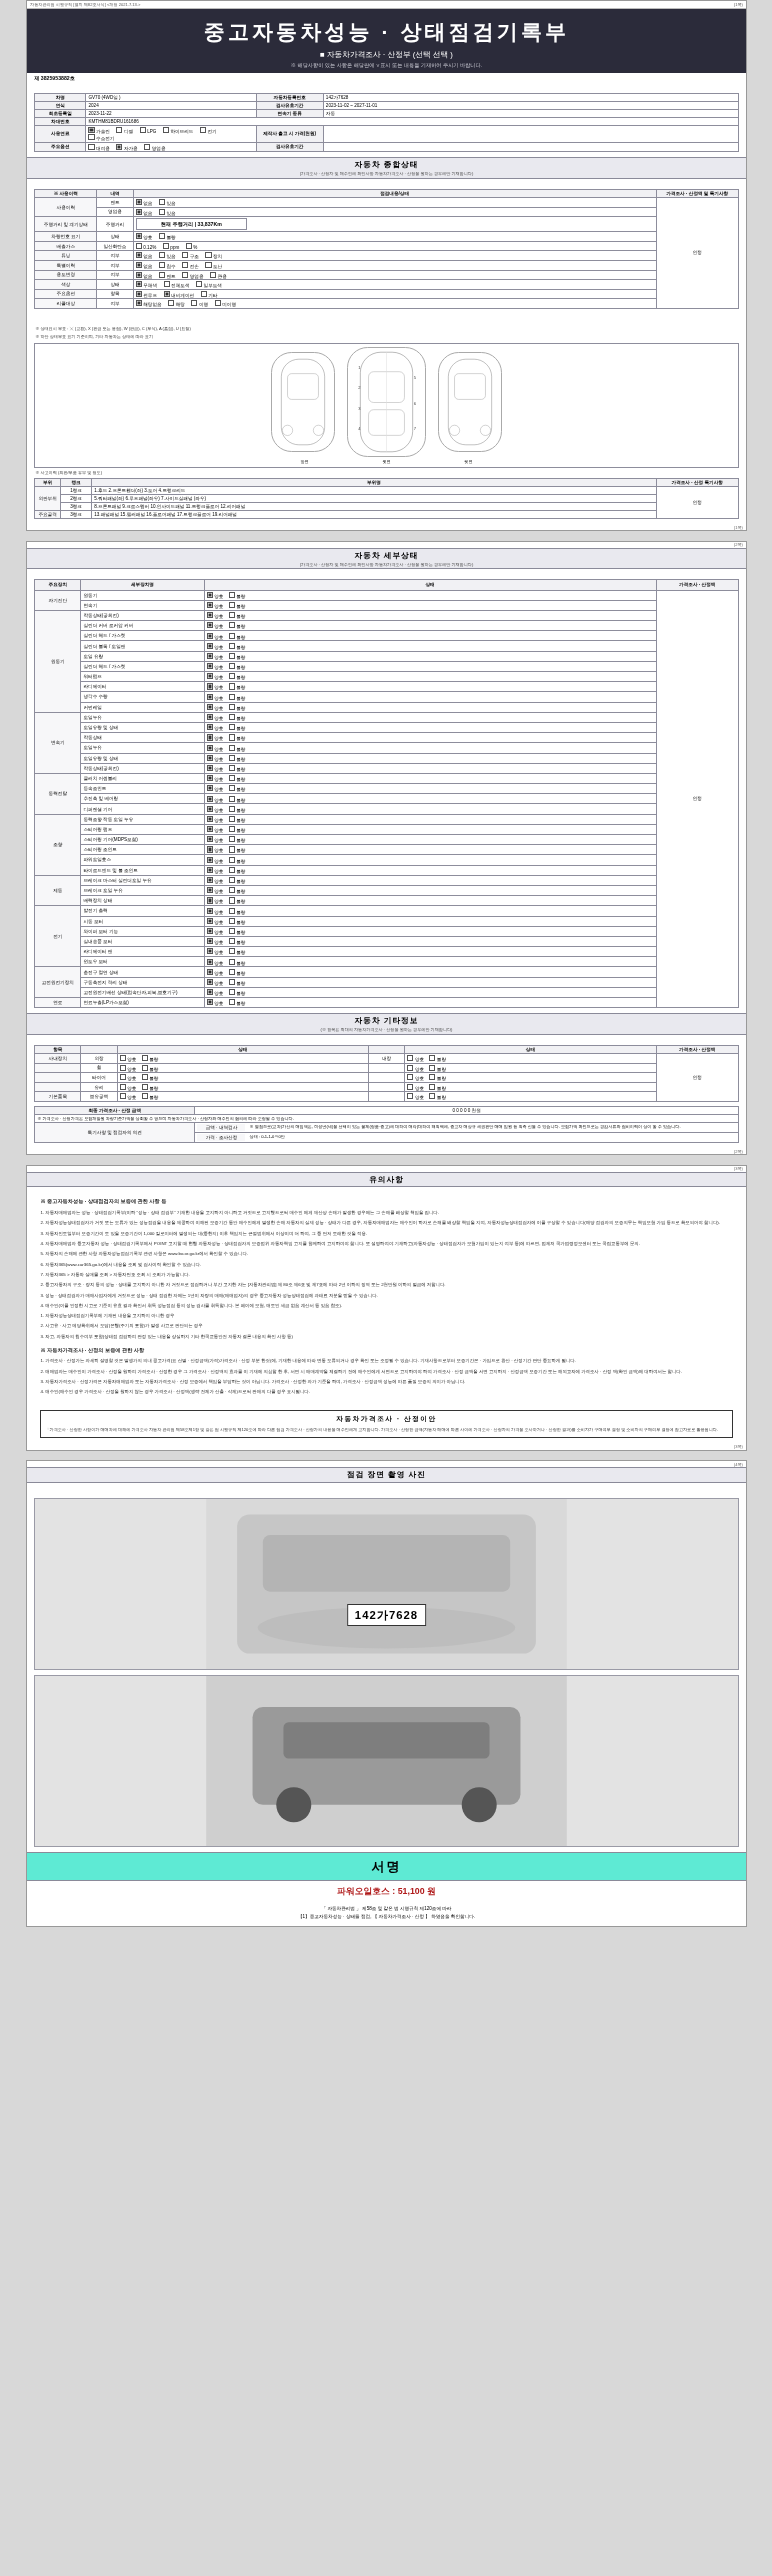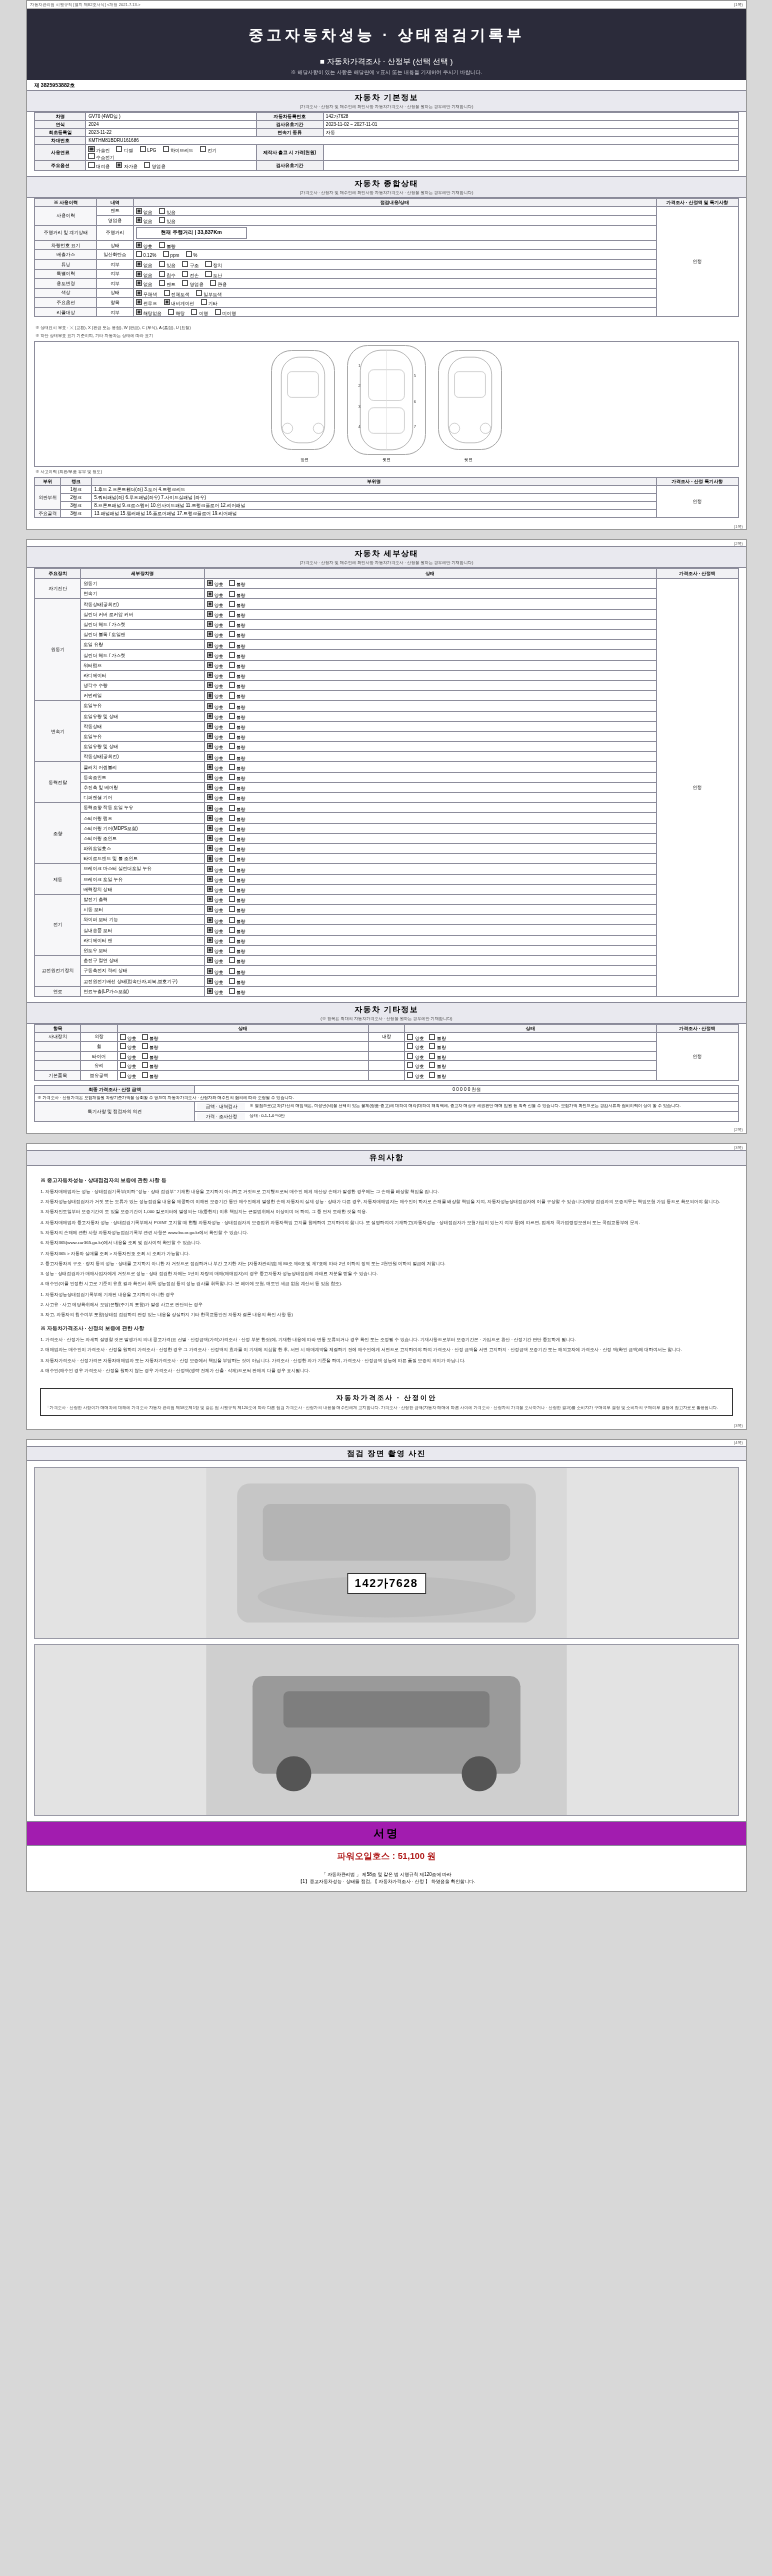"중고자동차성능 · 상태점검기록부" .hdrbar h1 { font-size: 15px -> 21px; margin: 12px -> 4px }
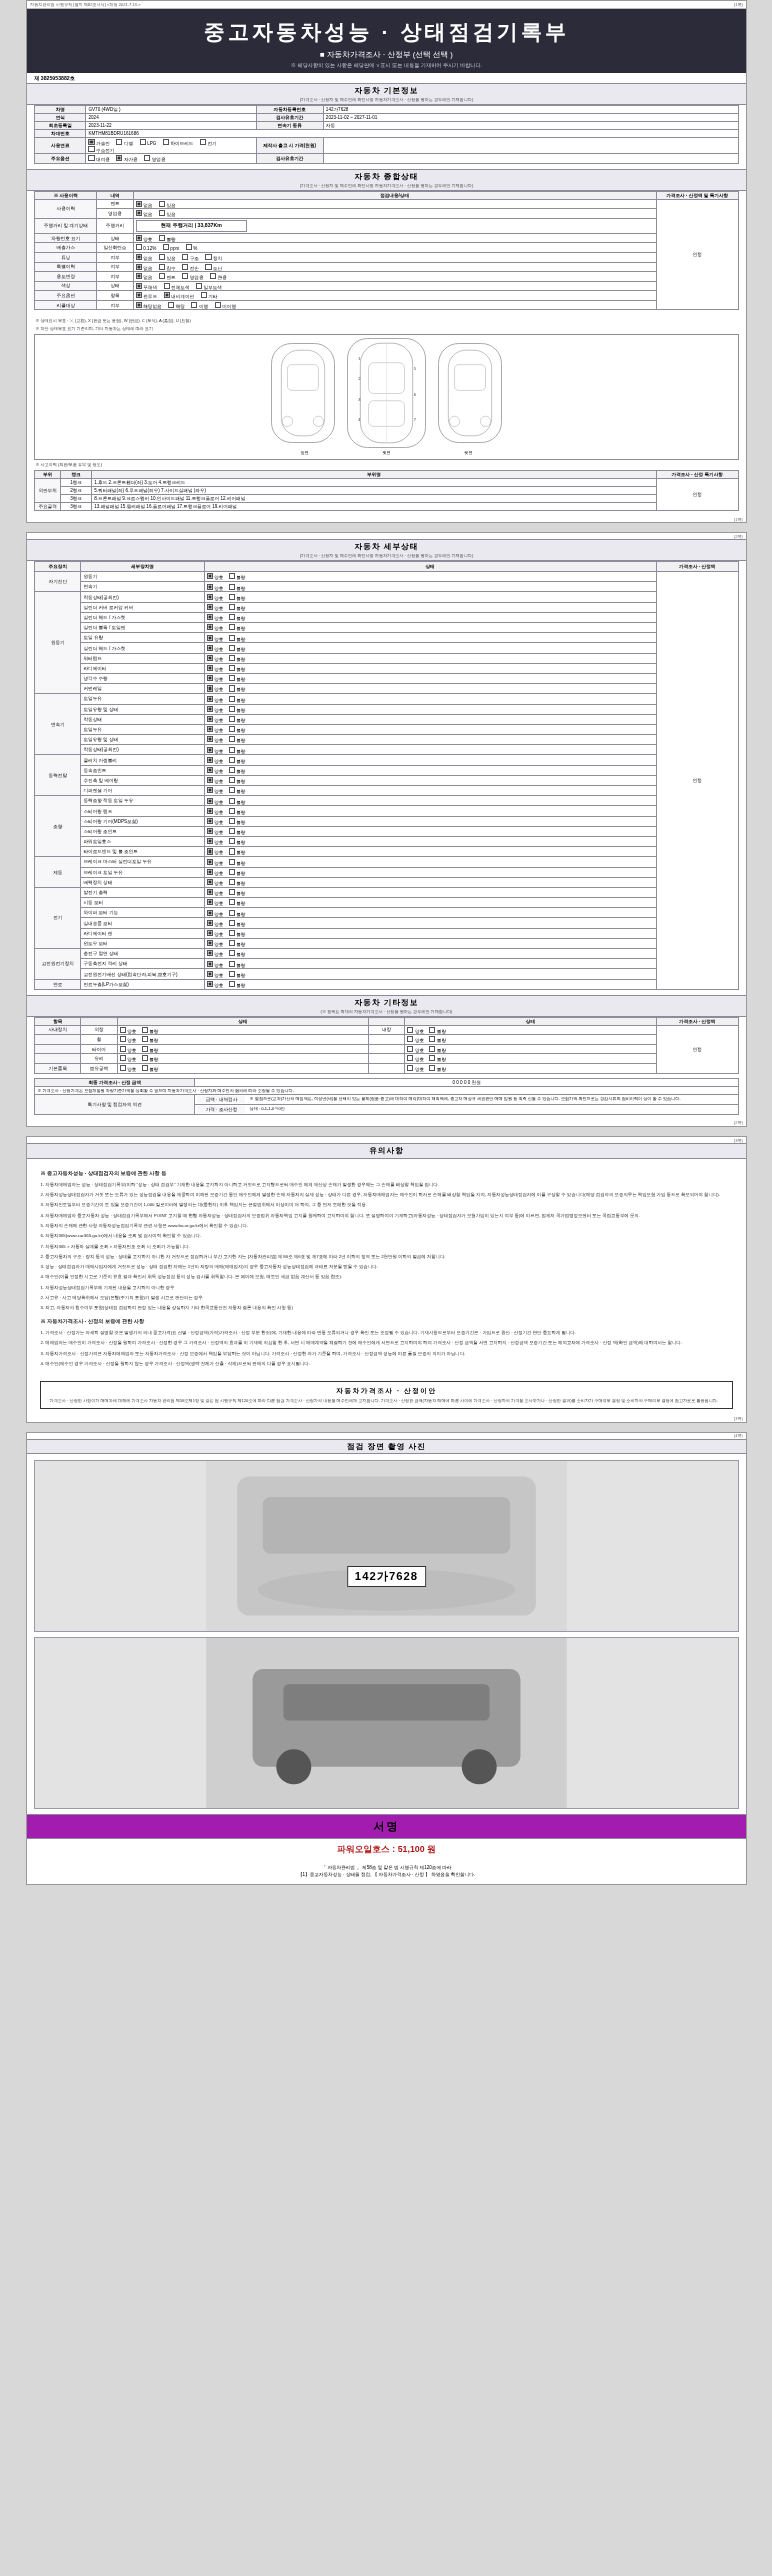"자동차 기본정보" div.secbar { html: <div> <div>자동차 기본정보</div> <div>(가격조사 · 산정자 및 매수인에 확인사항 자동차가격조사 · 산정을 원하는 경우에만 기재합니다)</div> </div> -> none }
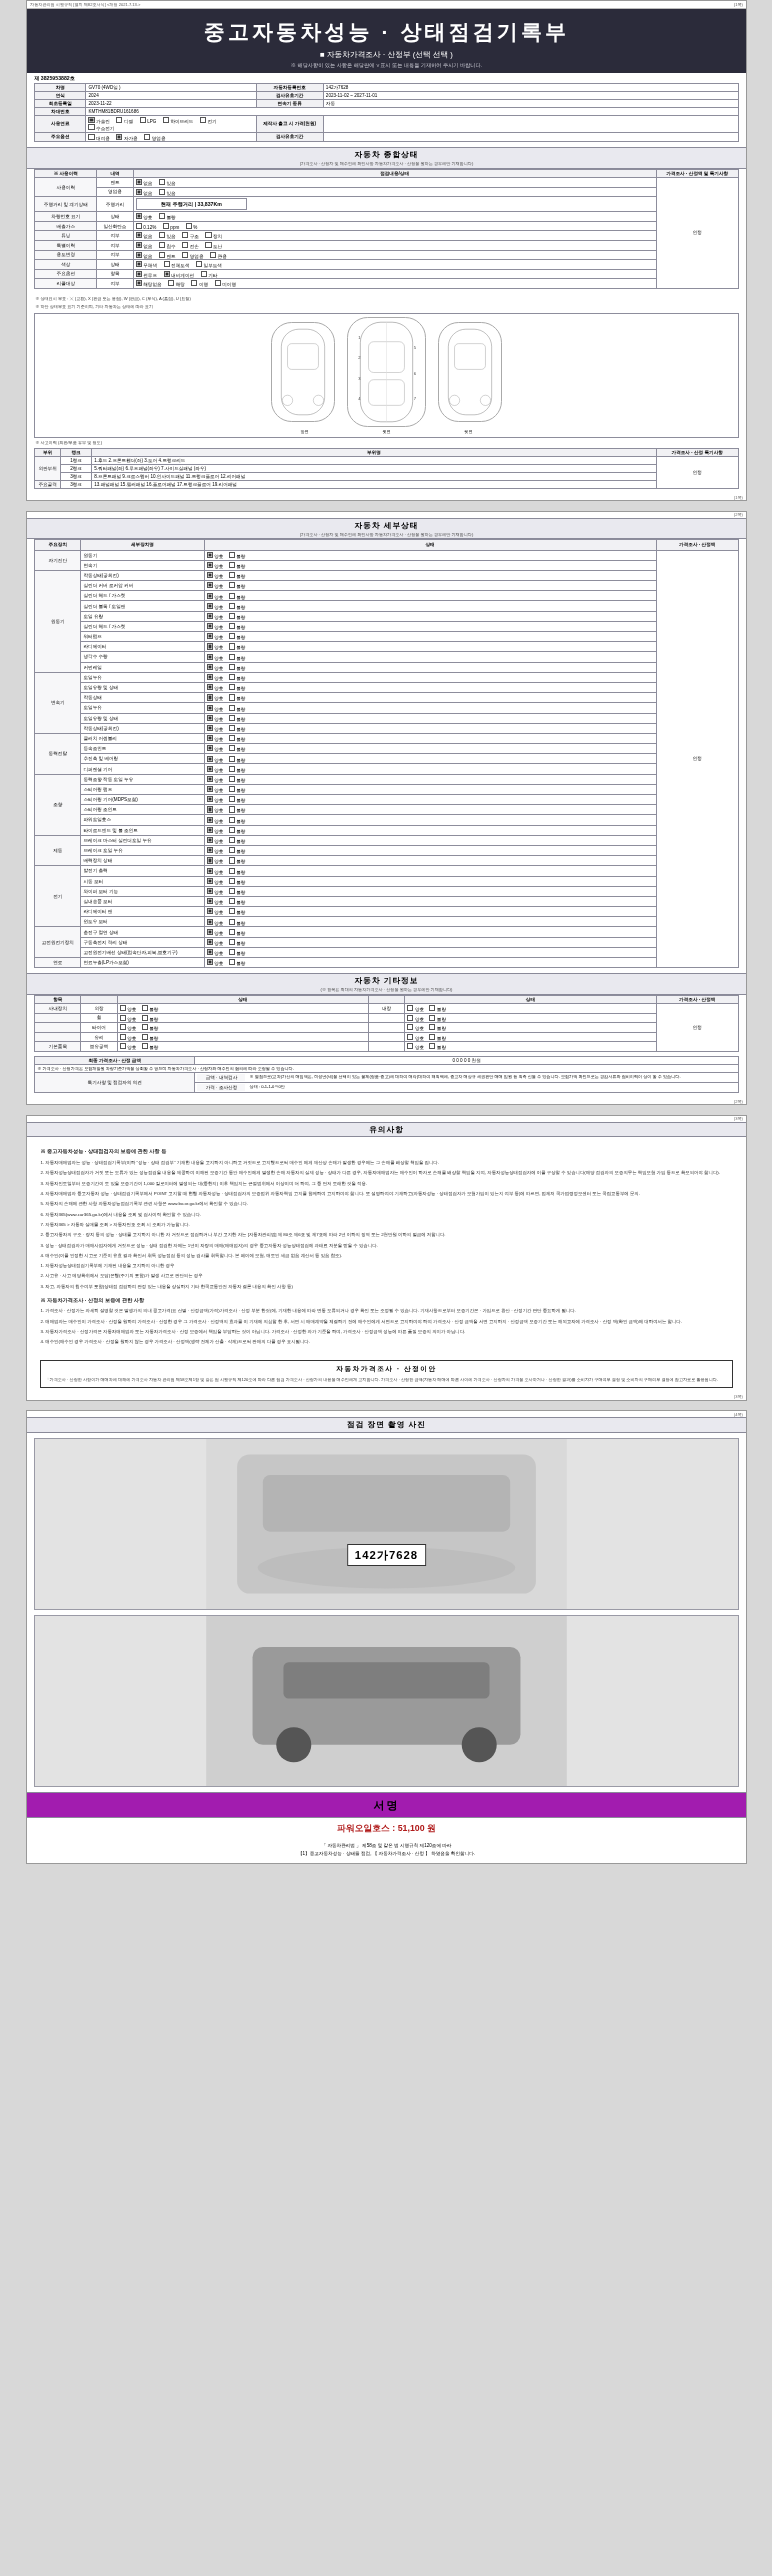"142가7628" .wrap { margin-top: none -> 10px }
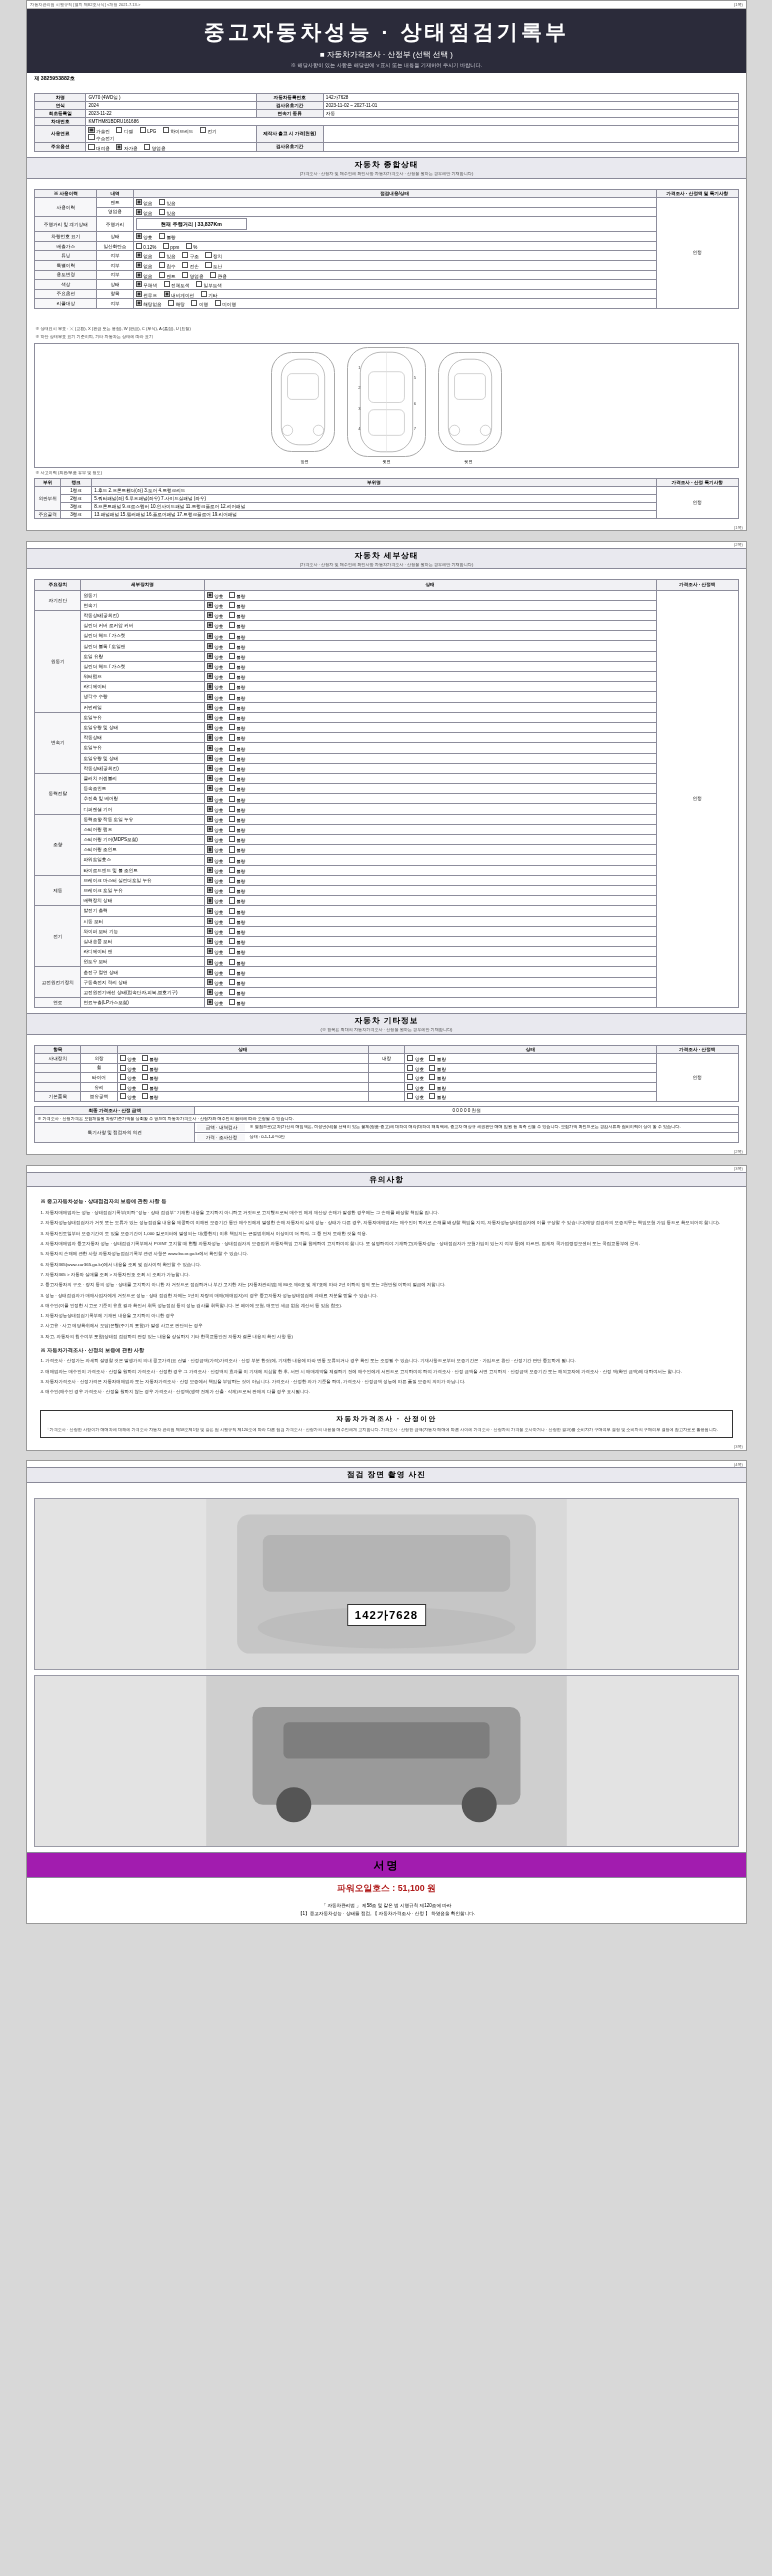"서명" .sign { background: #a21caf -> #5eead4; font-size: 11px -> 13px }
